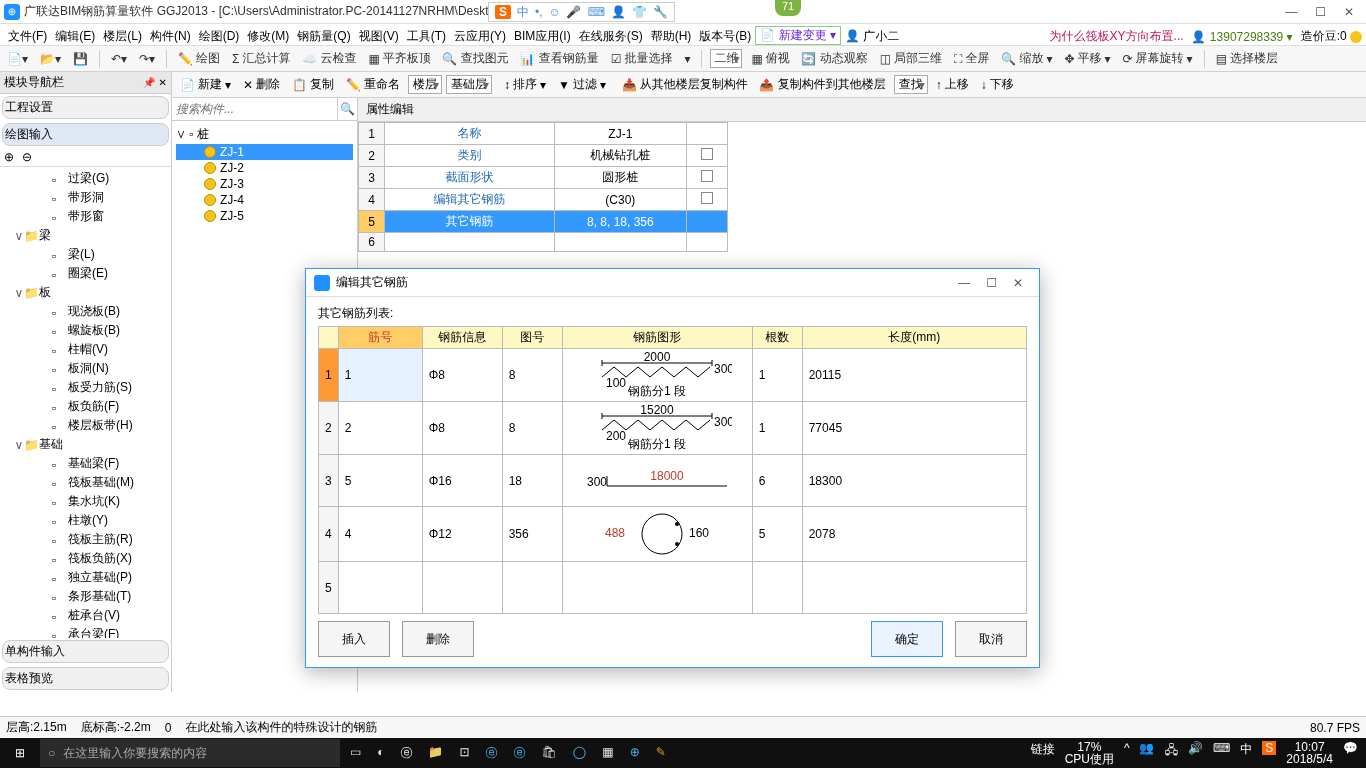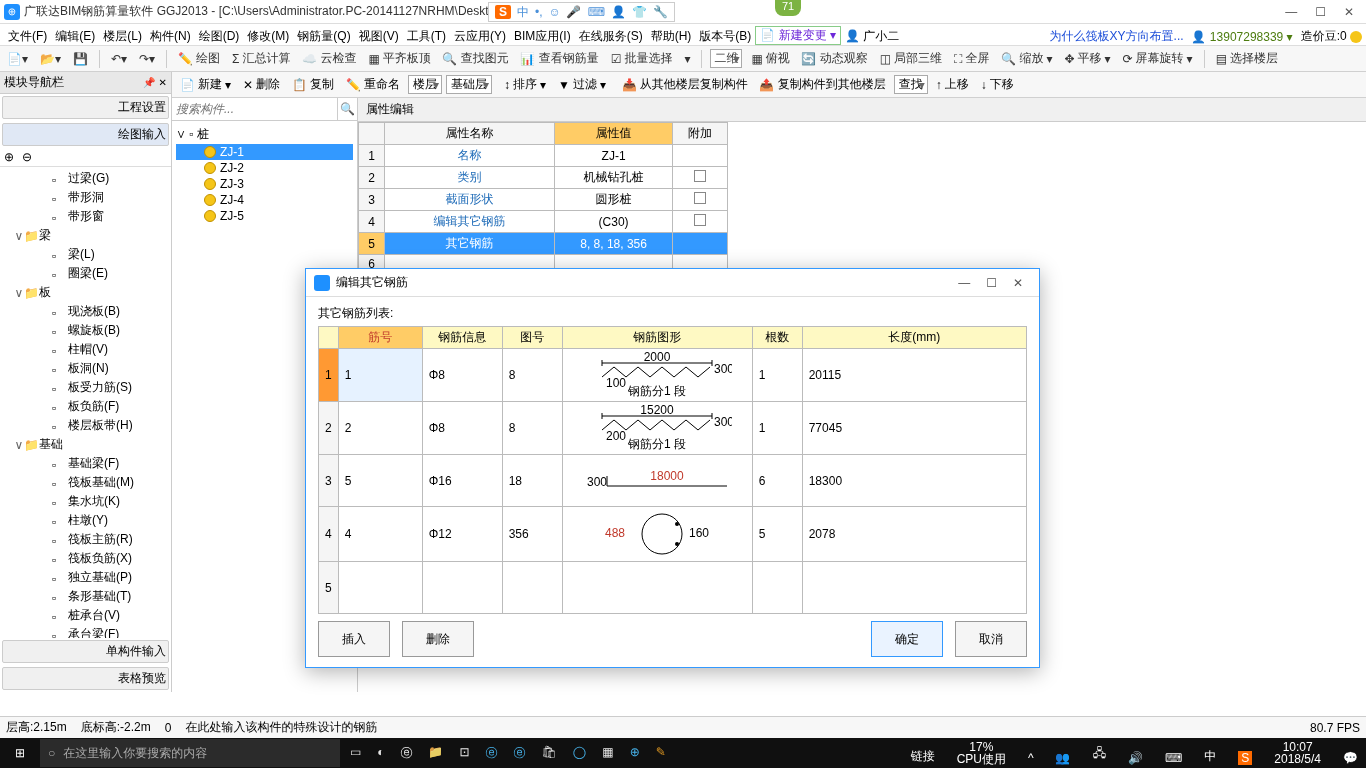"为什么筏板XY方向布置..." .menubar .link { color: #1d4ed8 -> #be185d }
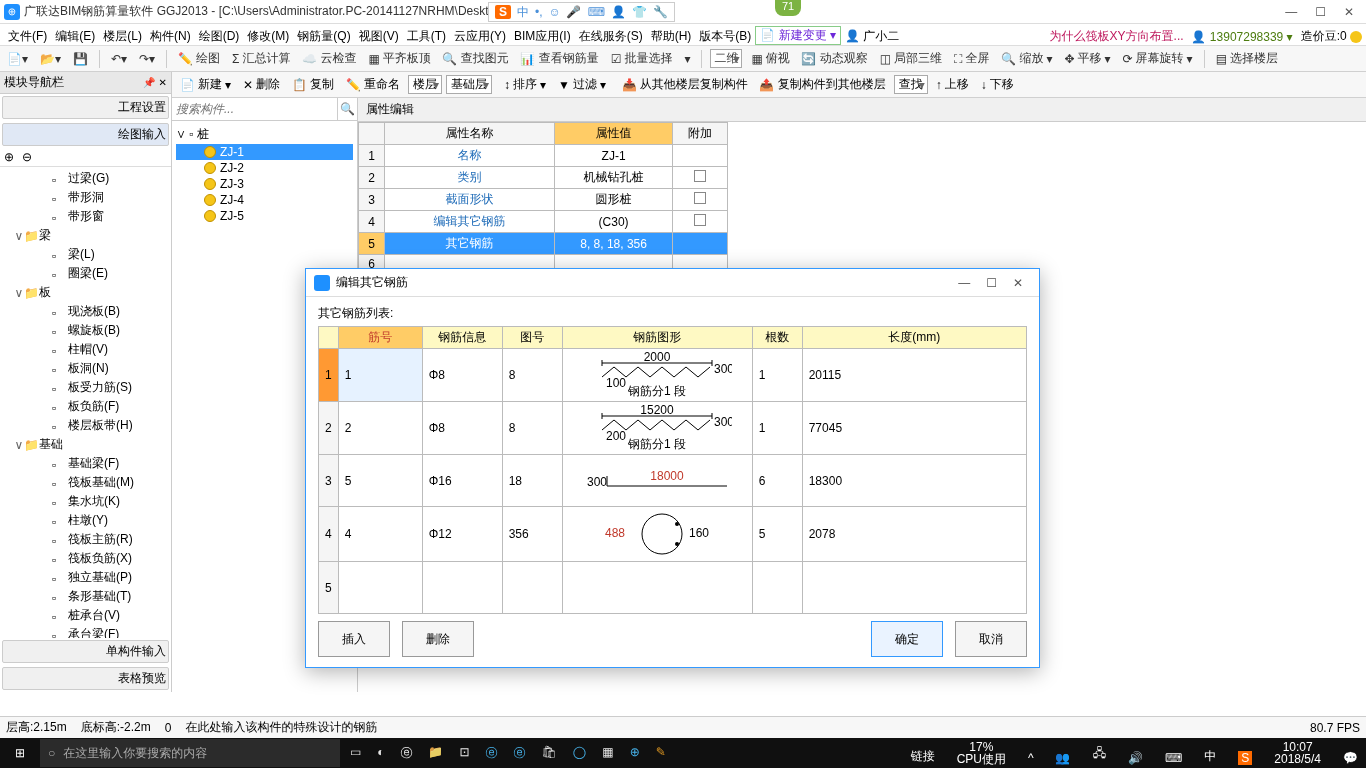"工程设置" .section-btn { border-radius: 2px -> 8px; text-align: right -> left }
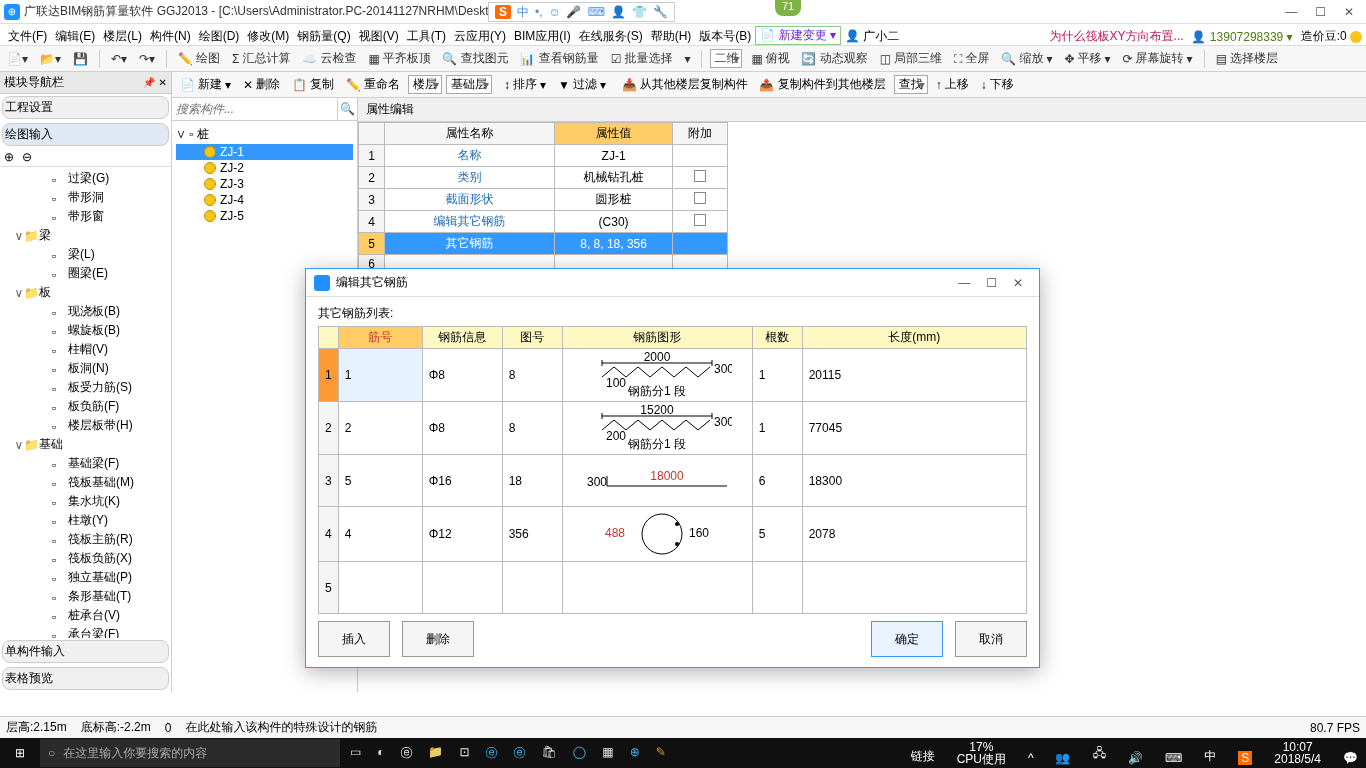"属性名称" tr { html: <tr> <th></th> <th>属性名称</th> <th>属性值</th> <th>附加</th> </tr> -> none }
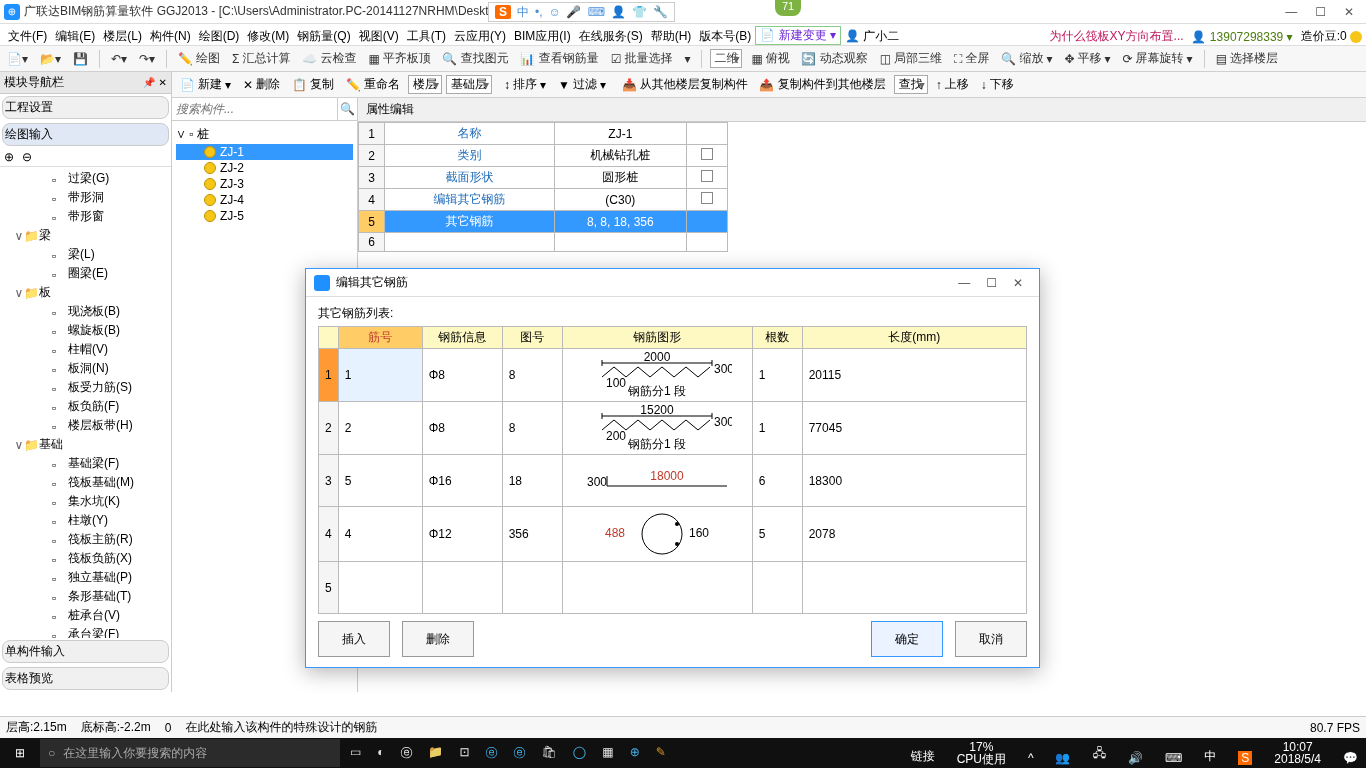"链接" .taskbar .tray { align-items: flex-end -> flex-start; gap: 22px -> 10px }
